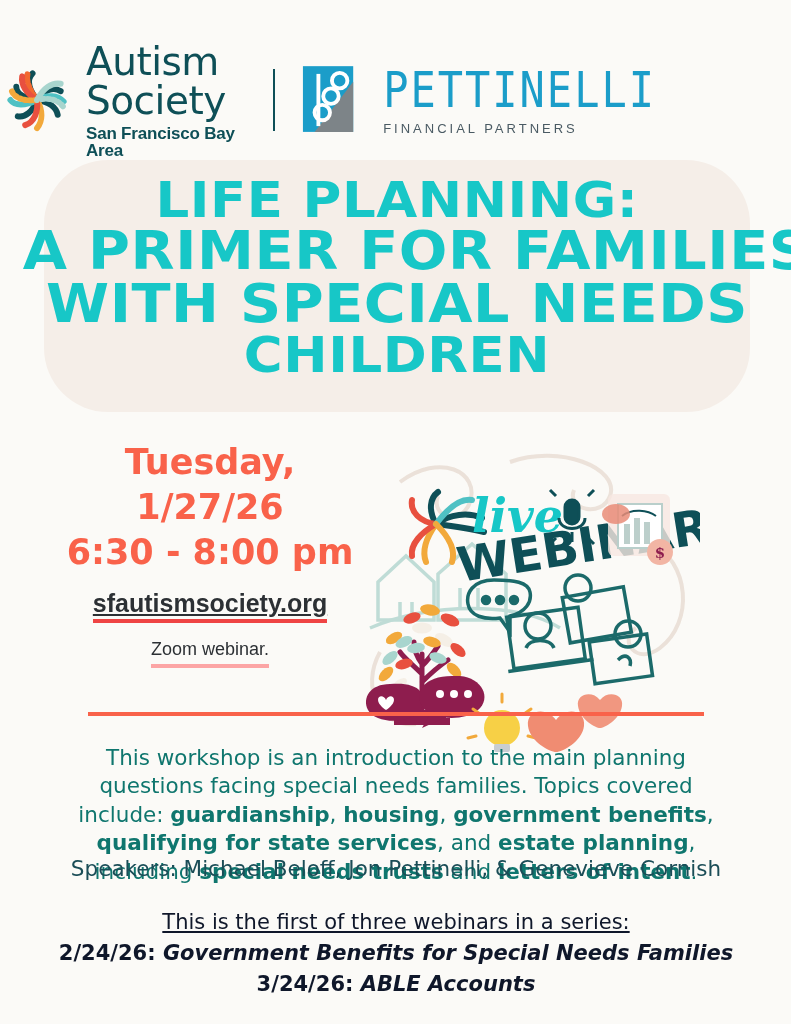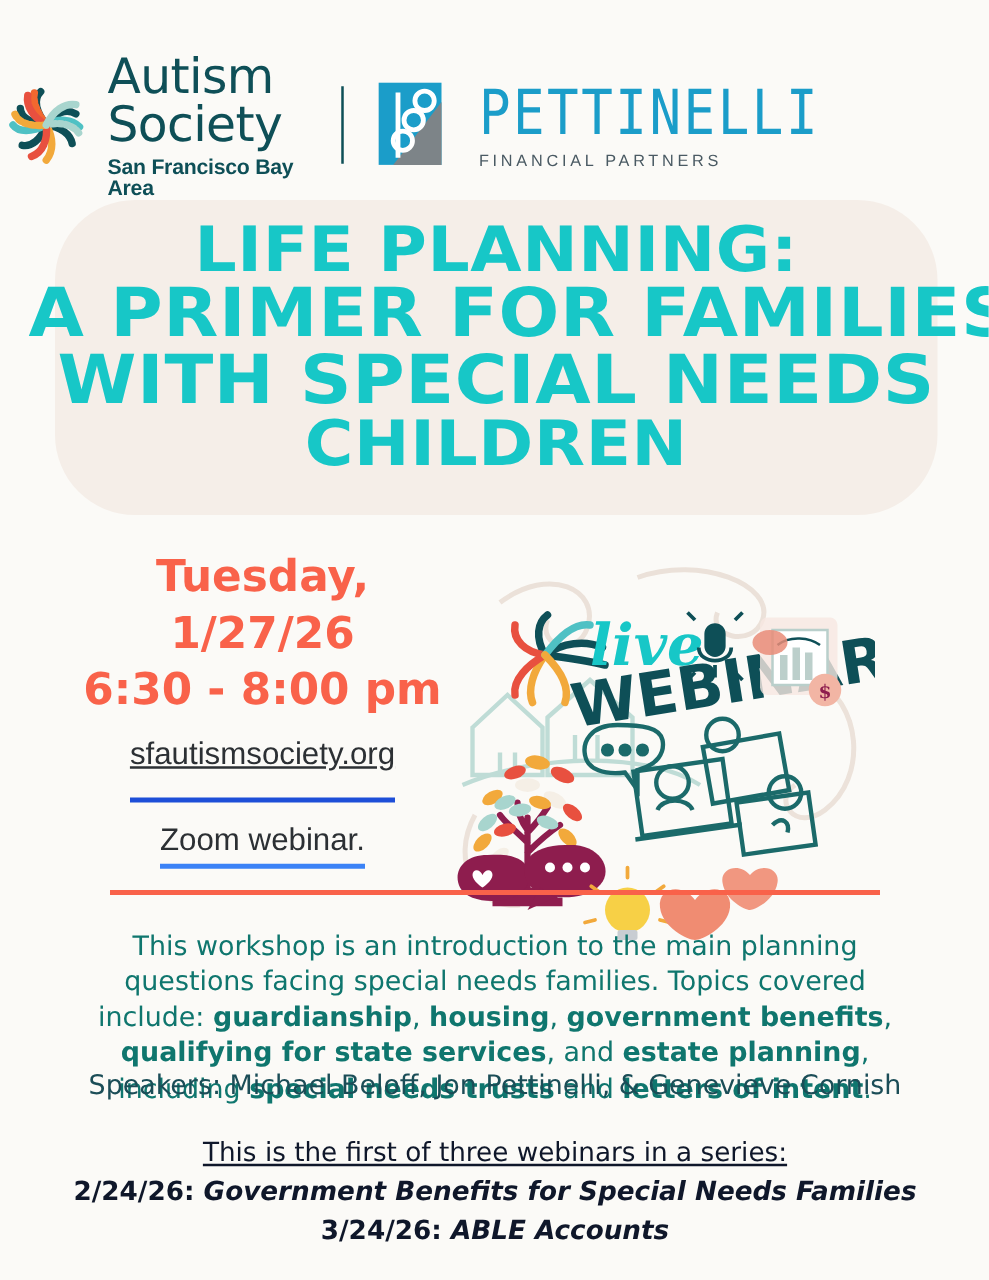"sfautismsociety.org" .lnk { border-bottom: 4px solid #1d4ed8 -> 4px solid #ef4444; font-weight: none -> bold; padding-bottom: 20px -> 1px }
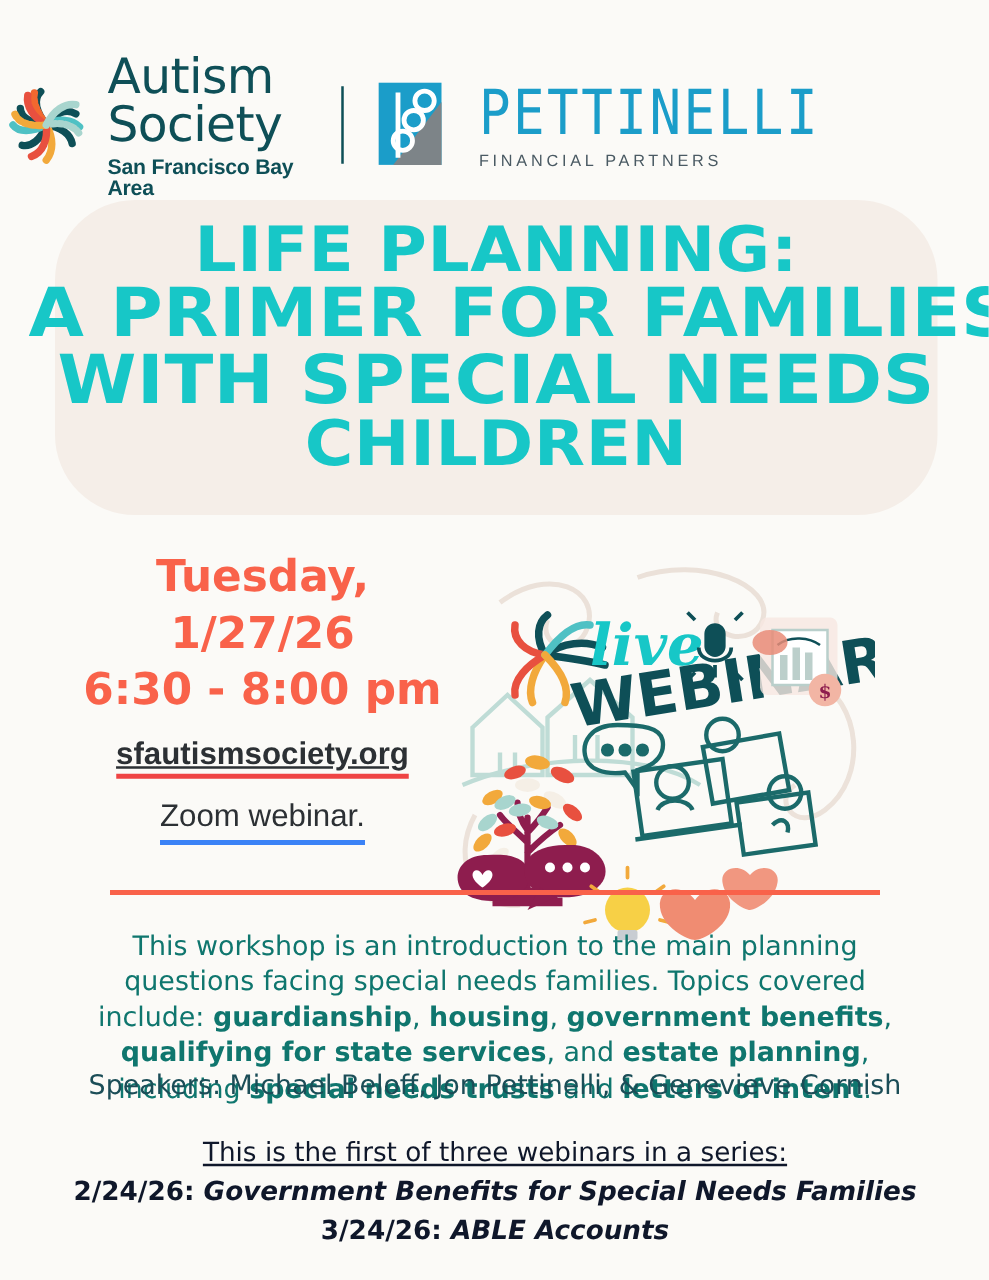"Zoom webinar." .lnk2 { border-bottom: 4px solid #3b82f6 -> 4px solid #fca5a5; font-size: 25px -> 18px }
